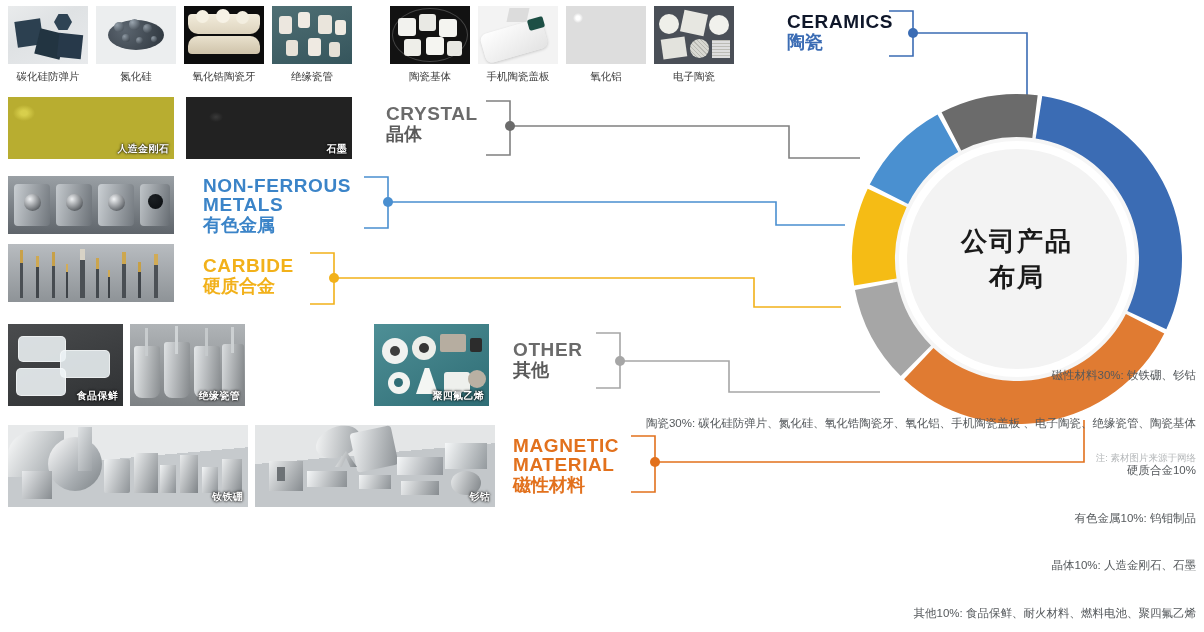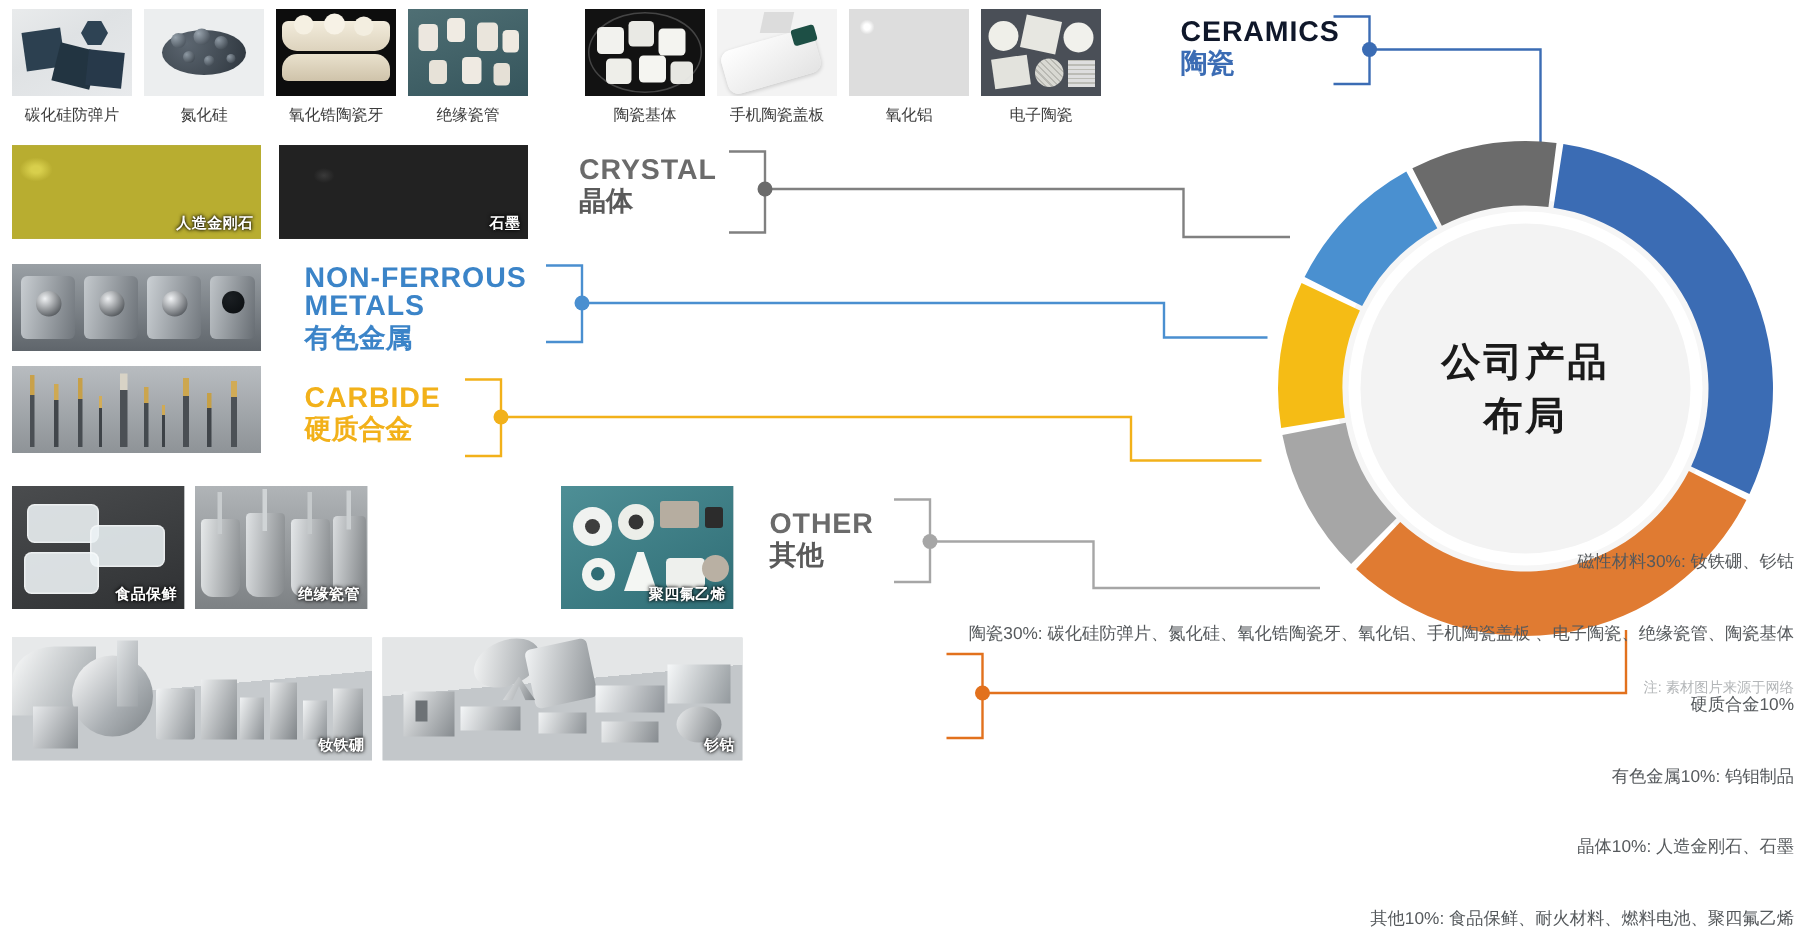"MAGNETIC" div.cat { html: none -> <div> <div>MAGNETIC MATERIAL</div> <div>磁性材料</div> </div> }
